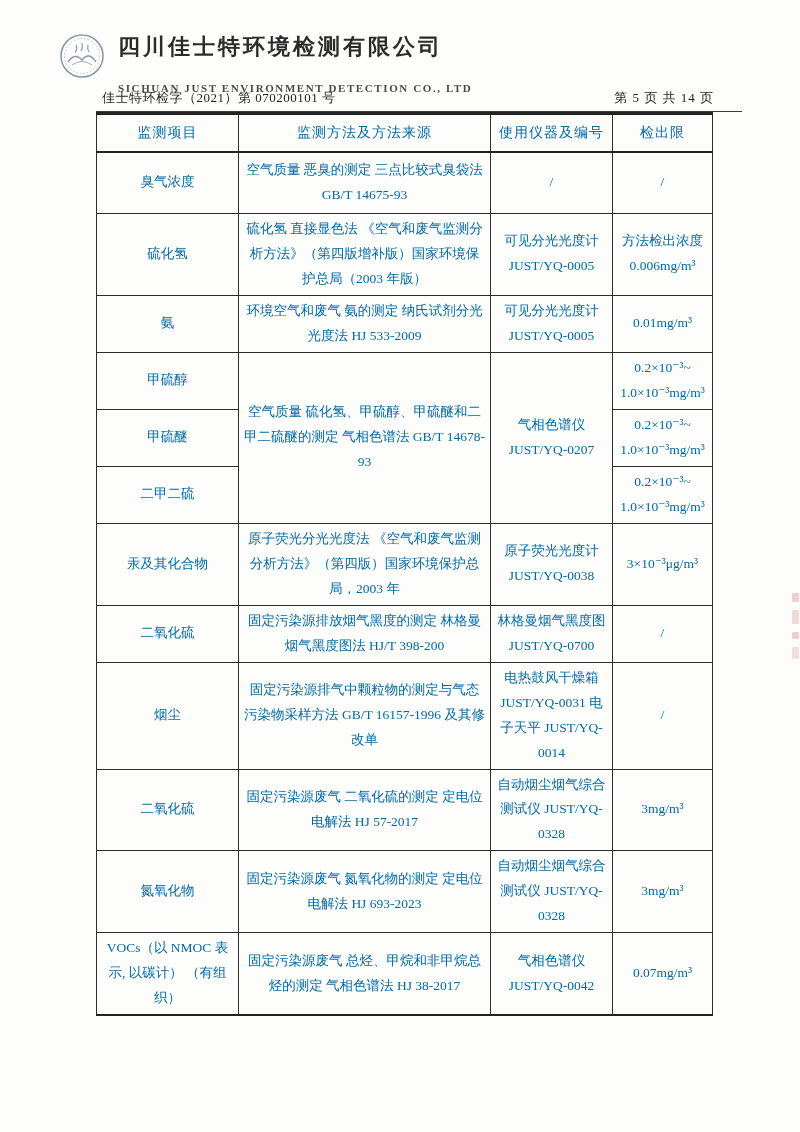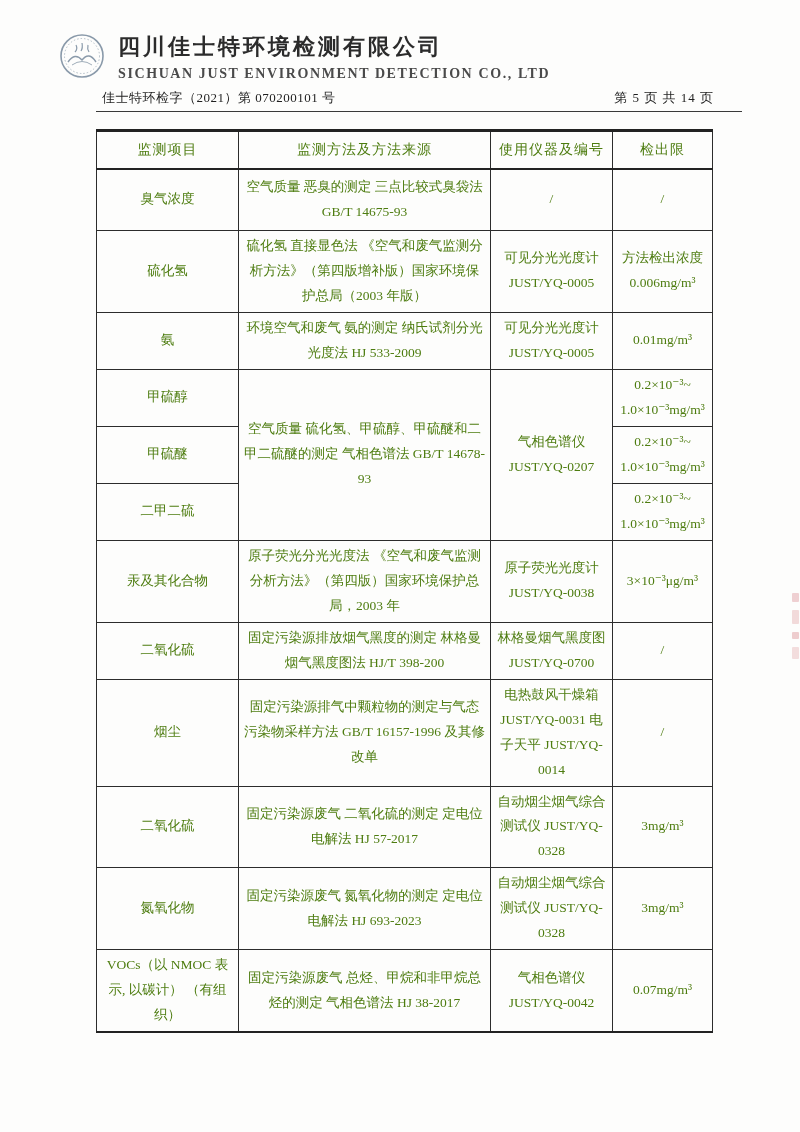"SICHUAN JUST ENVIRONMENT DETECTION CO.," .company-en { font-size: 14px -> 11px; margin-top: 4px -> 20px }
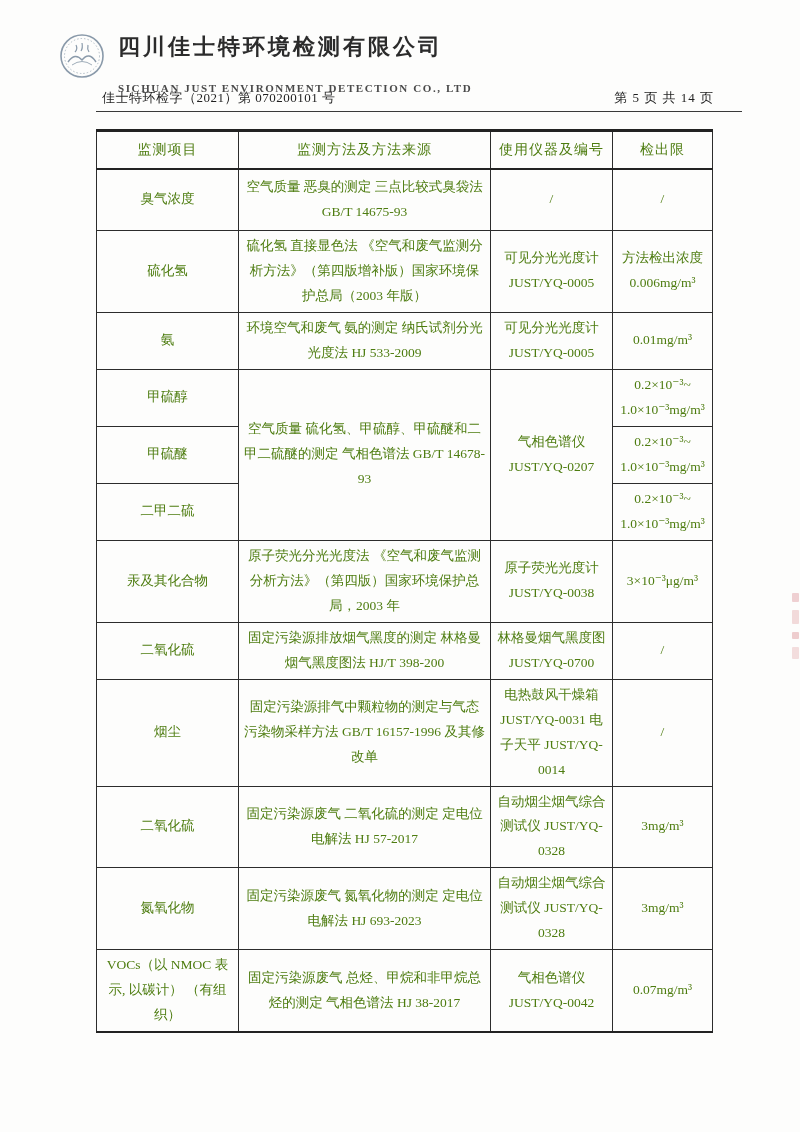"监测项目" table.report { color: #4d7c0f -> #0369a1; top: 129px -> 112px }
